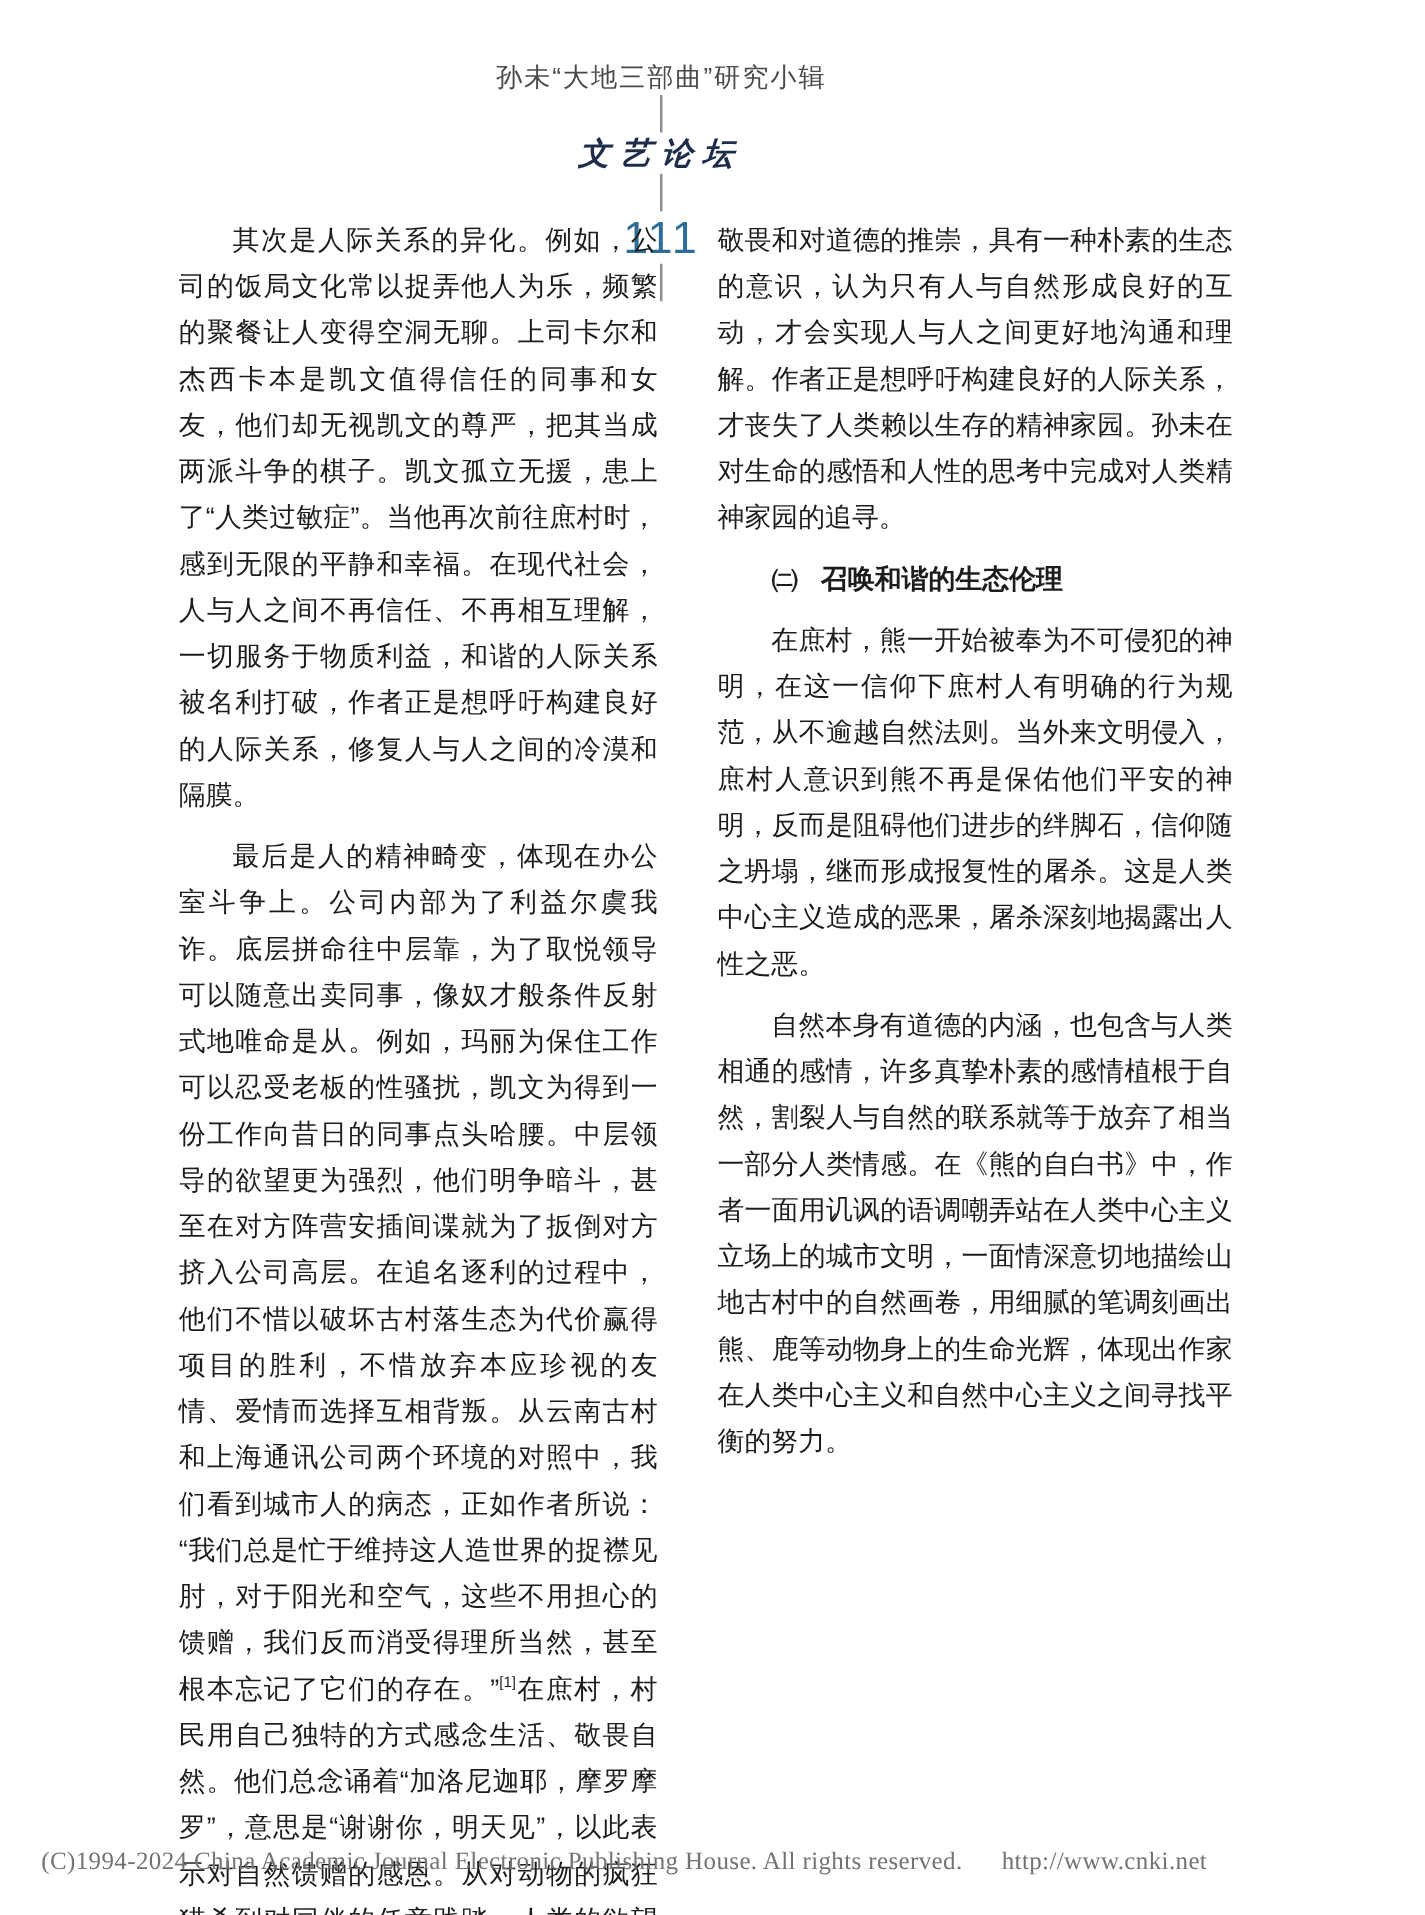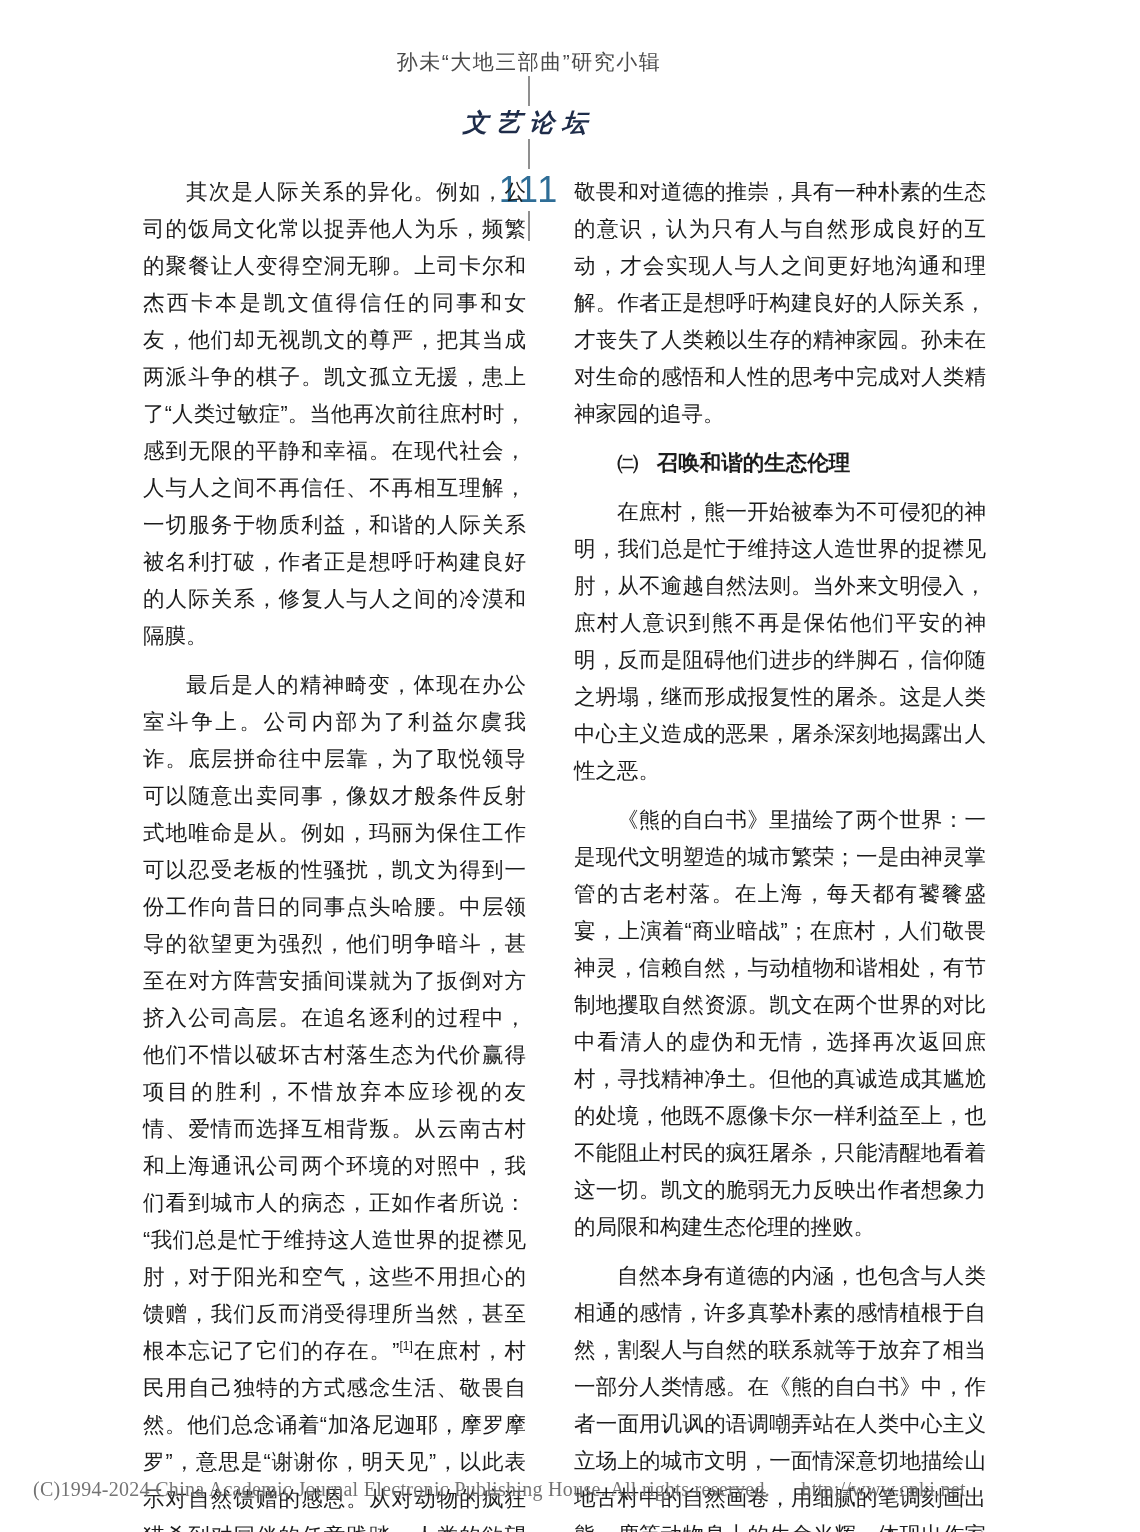"在庶村，熊一开始被奉为不可侵犯的神明，我们总是忙于维持这人造世界的捉襟见肘，从不" p { text: 我们总是忙于维持这人造世界的捉襟见肘 -> 在这一信仰下庶村人有明确的行为规范 }
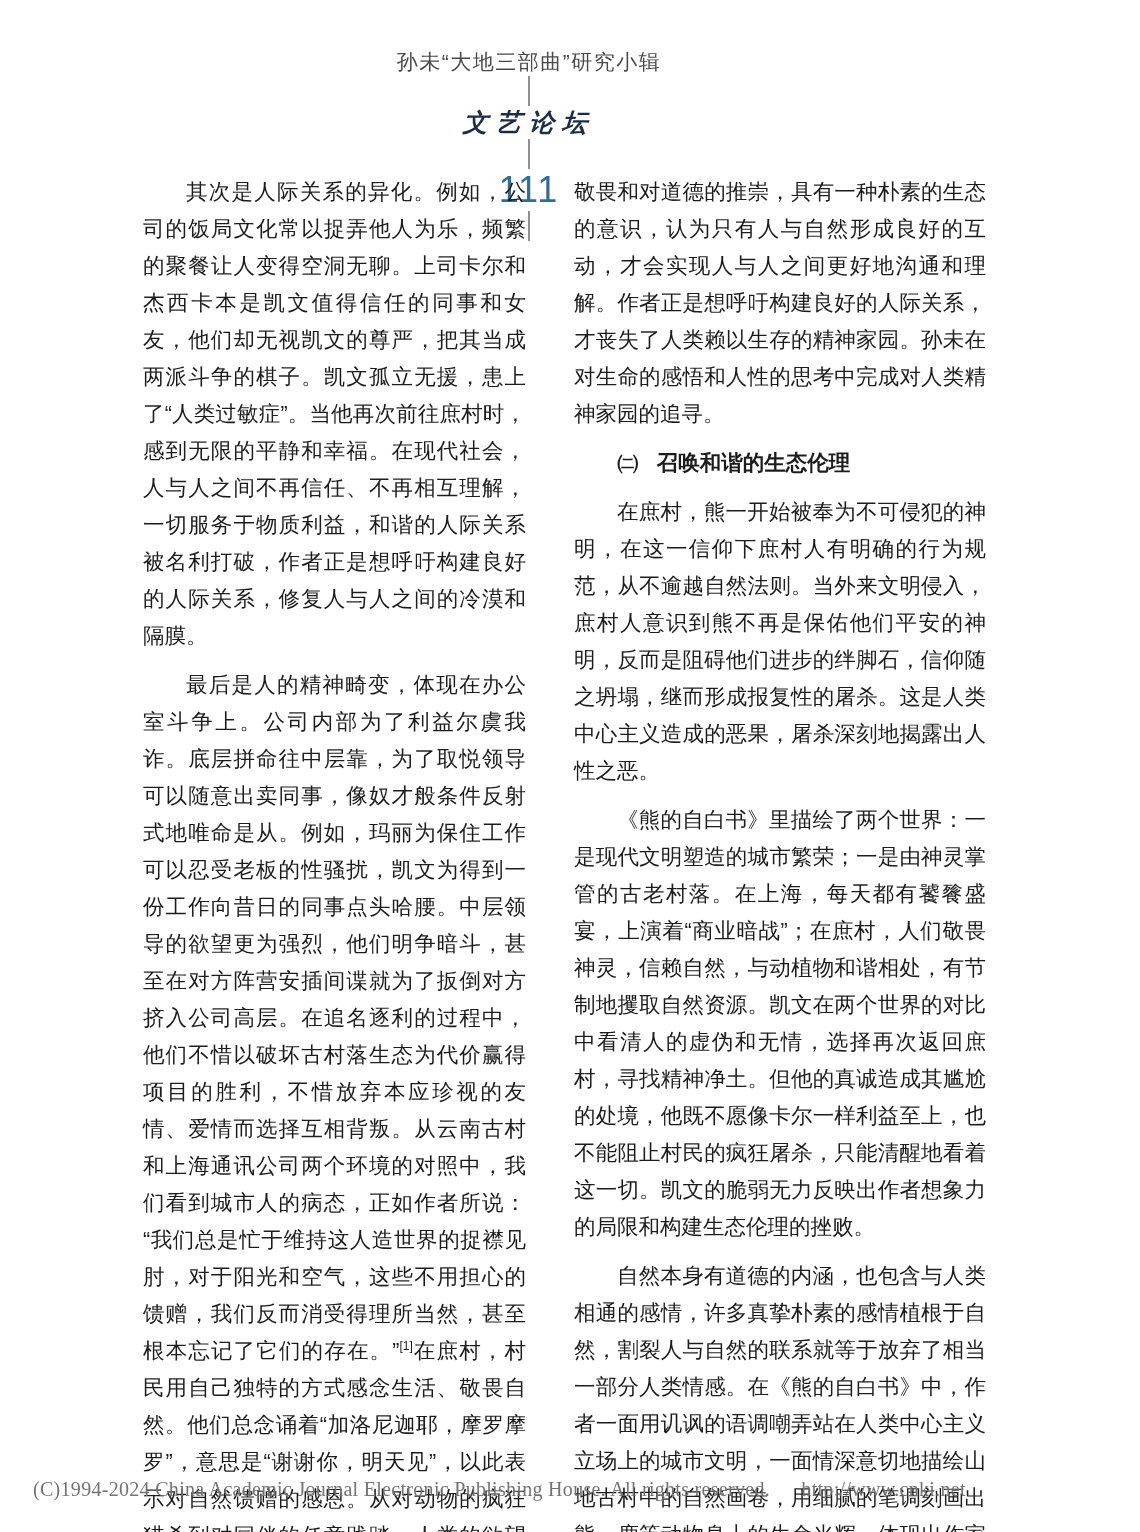"《熊的自白书》里描绘了两个世界：一是现代文明塑造的城市繁荣；一是由神灵掌管的古老" p { html: <p>《熊的自白书》里描绘了两个世界：一是现代文明塑造的城市繁荣；一是由神灵掌管的古老村落。在上海，每天都有饕餮盛宴，上演着“商业暗战”；在庶村，人们敬畏神灵，信赖自然，与动植物和谐相处，有节制地攫取自然资源。凯文在两个世界的对比中看清人的虚伪和无情，选择再次返回庶村，寻找精神净土。但他的真诚造成其尴尬的处境，他既不愿像卡尔一样利益至上，也不能阻止村民的疯狂屠杀，只能清醒地看着这一切。凯文的脆弱无力反映出作者想象力的局限和构建生态伦理的挫败。</p> -> none }
